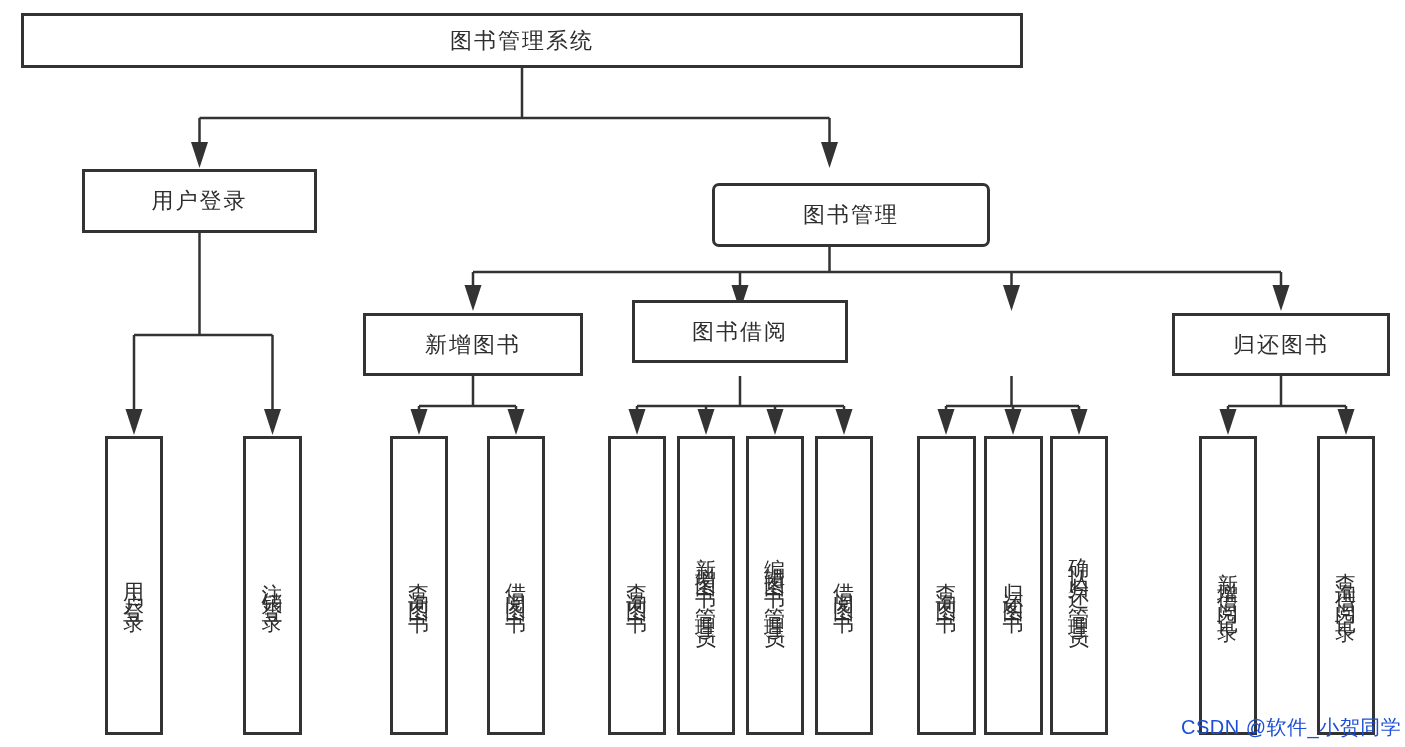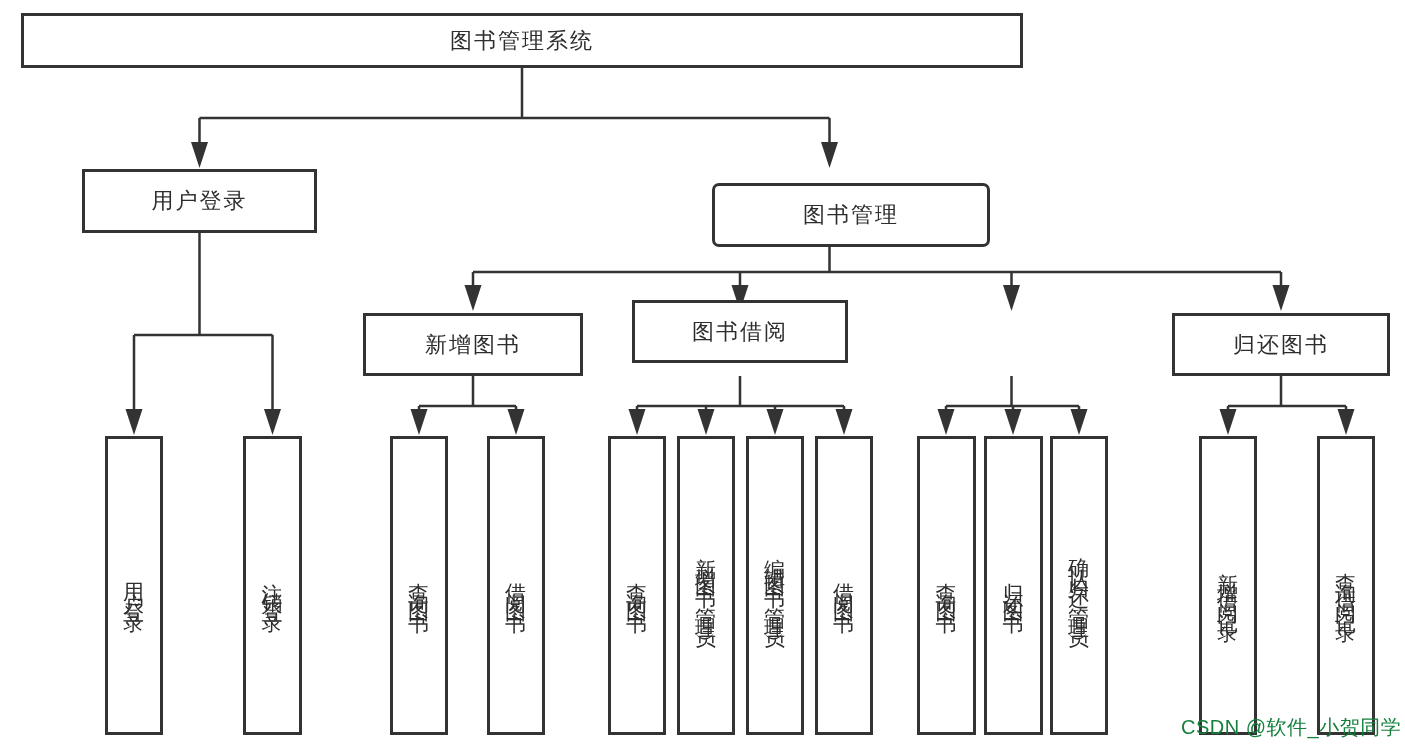"CSDN @软件_小贺同学" .watermark { color: #15803d -> #1d4ed8 }
